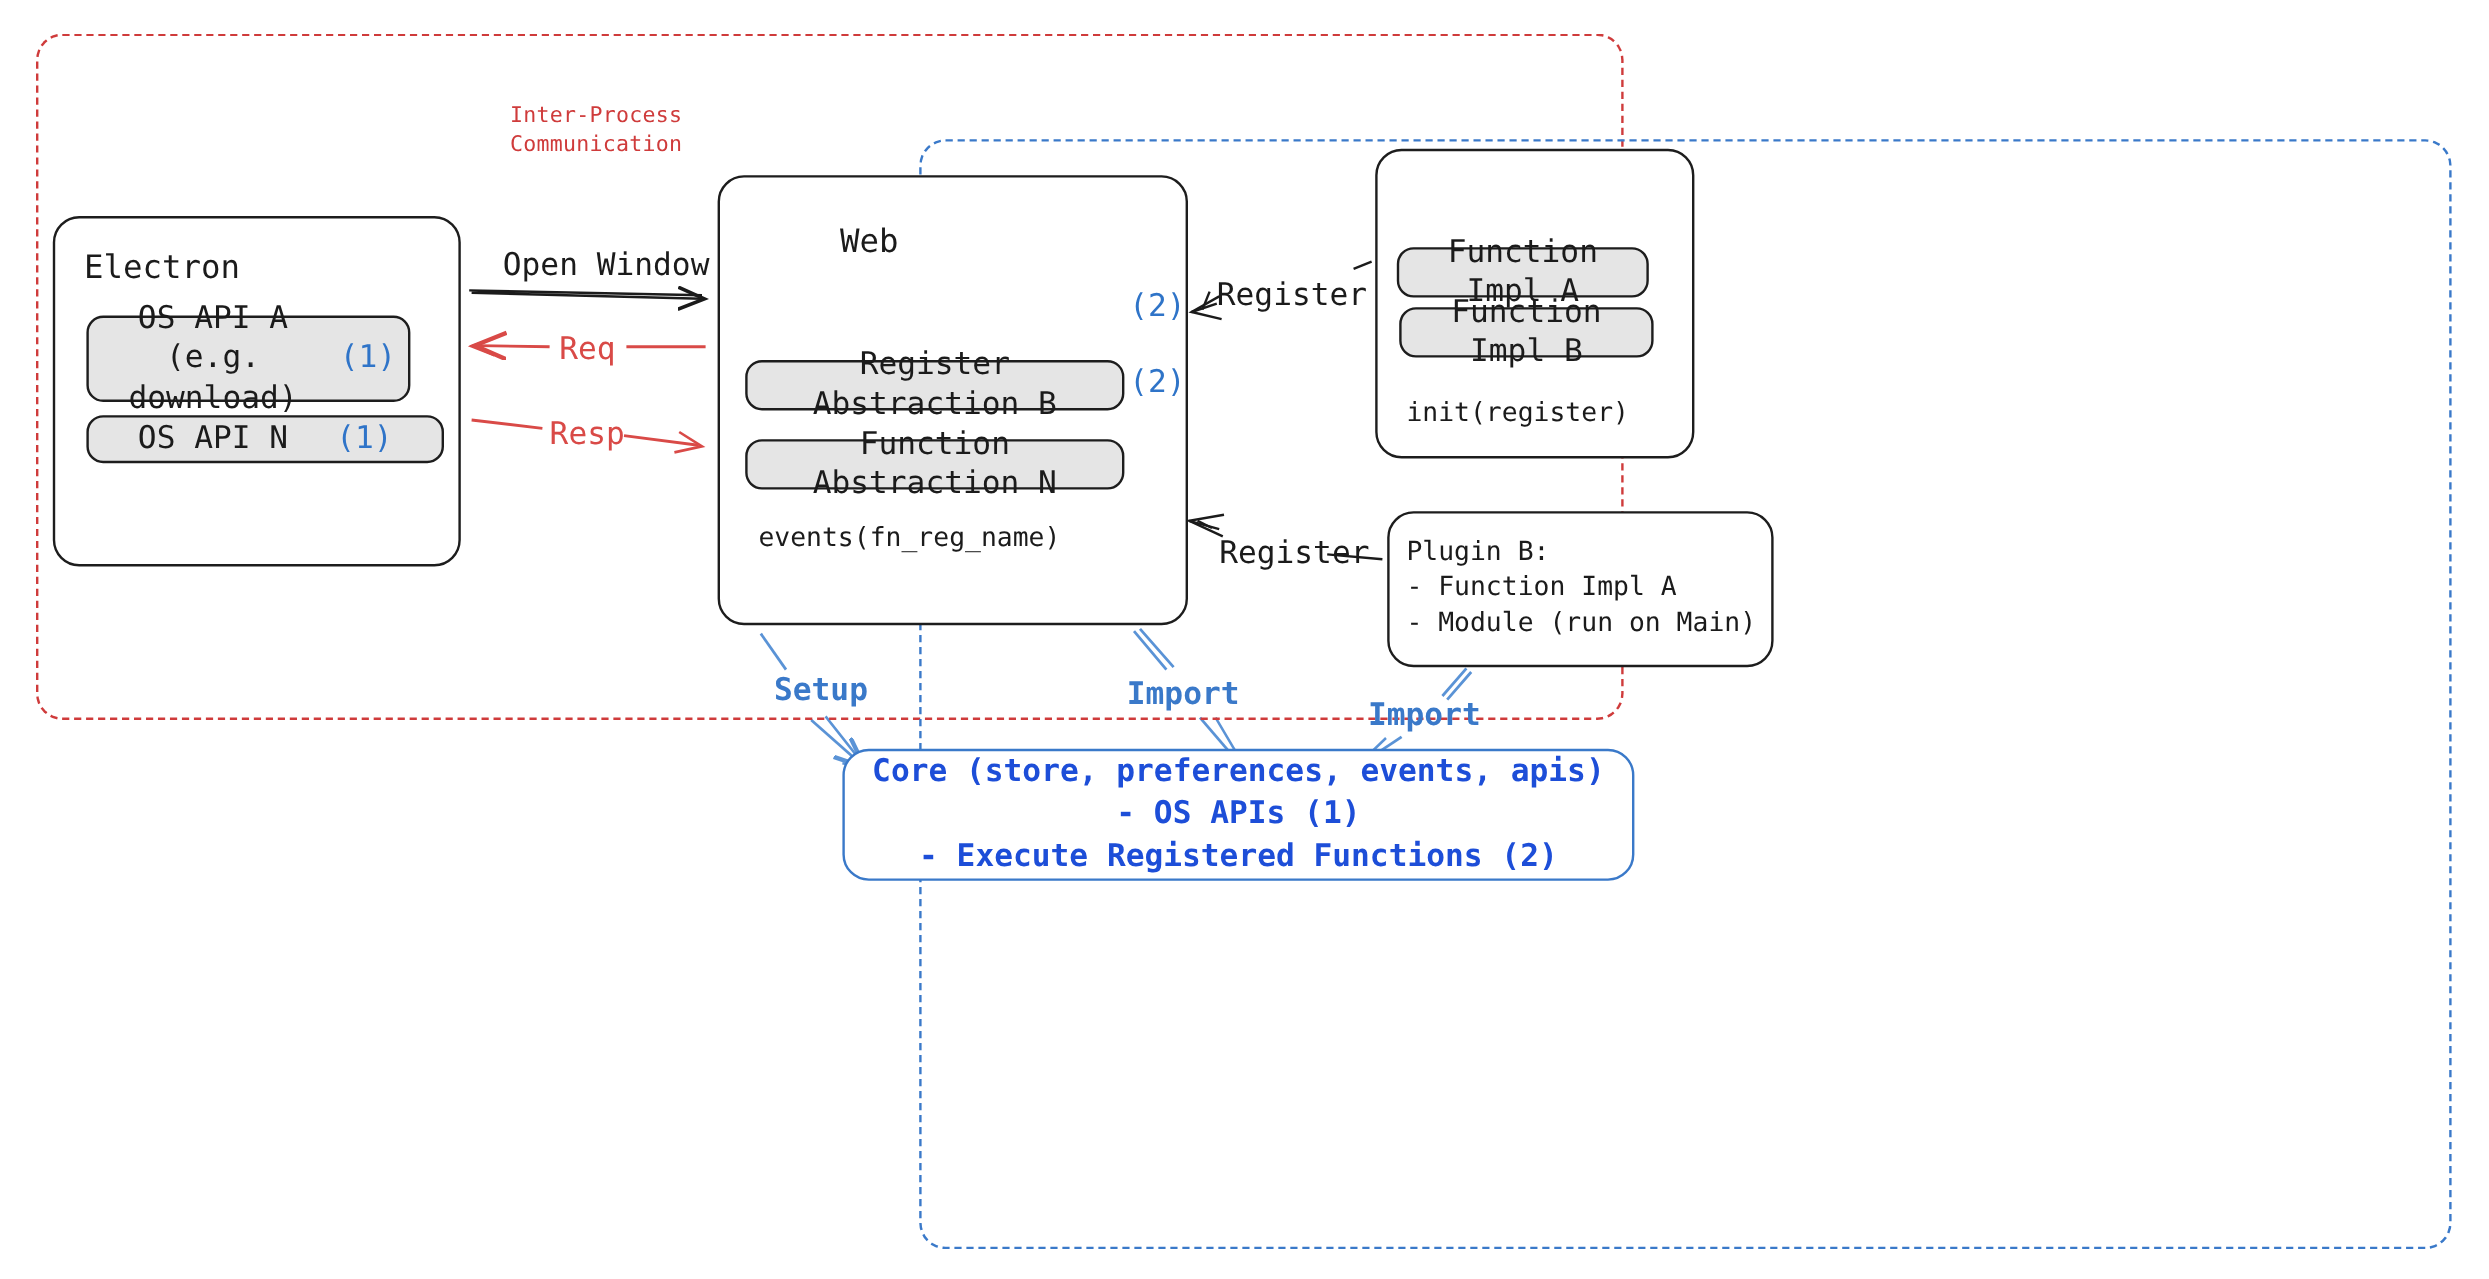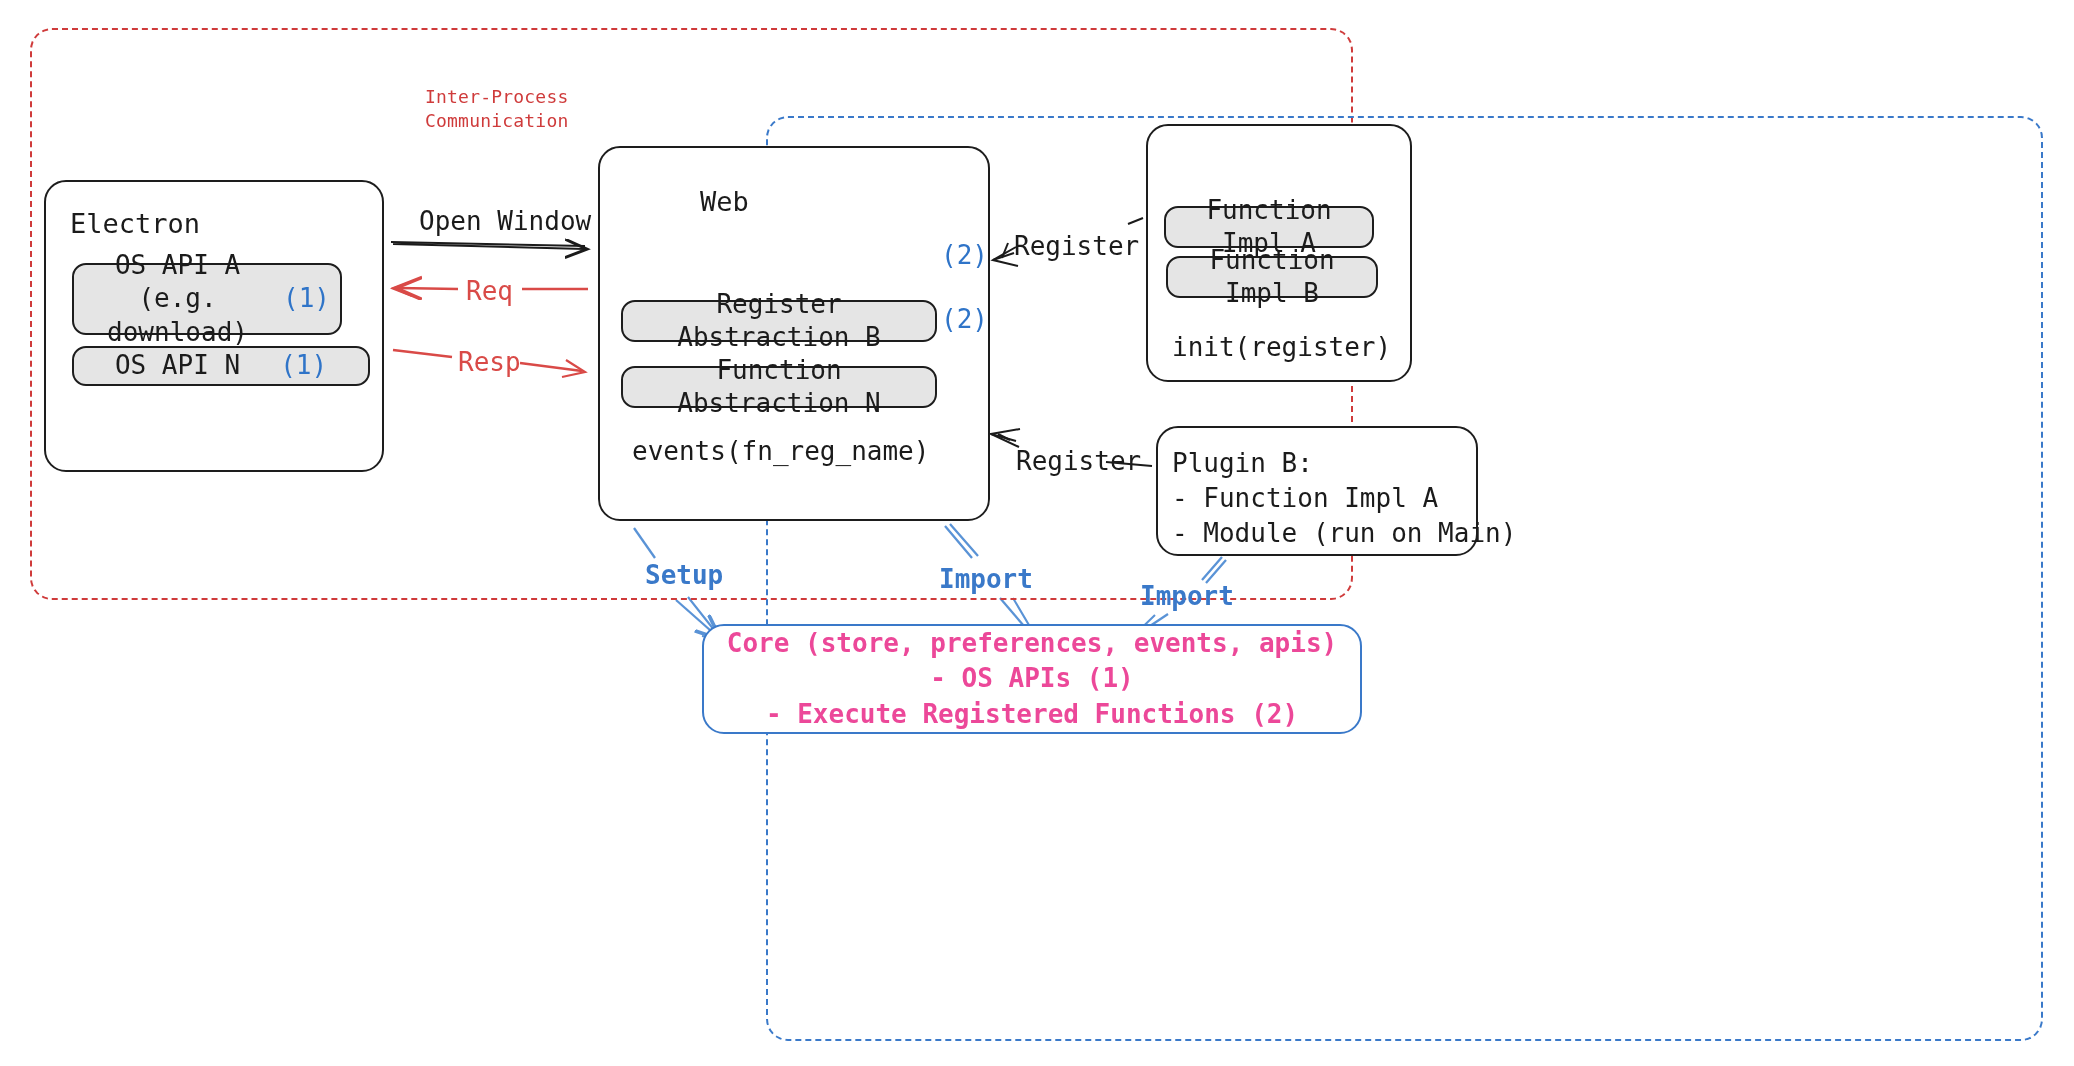"init(register)" .plain-text { font-size: 26px -> 22px }
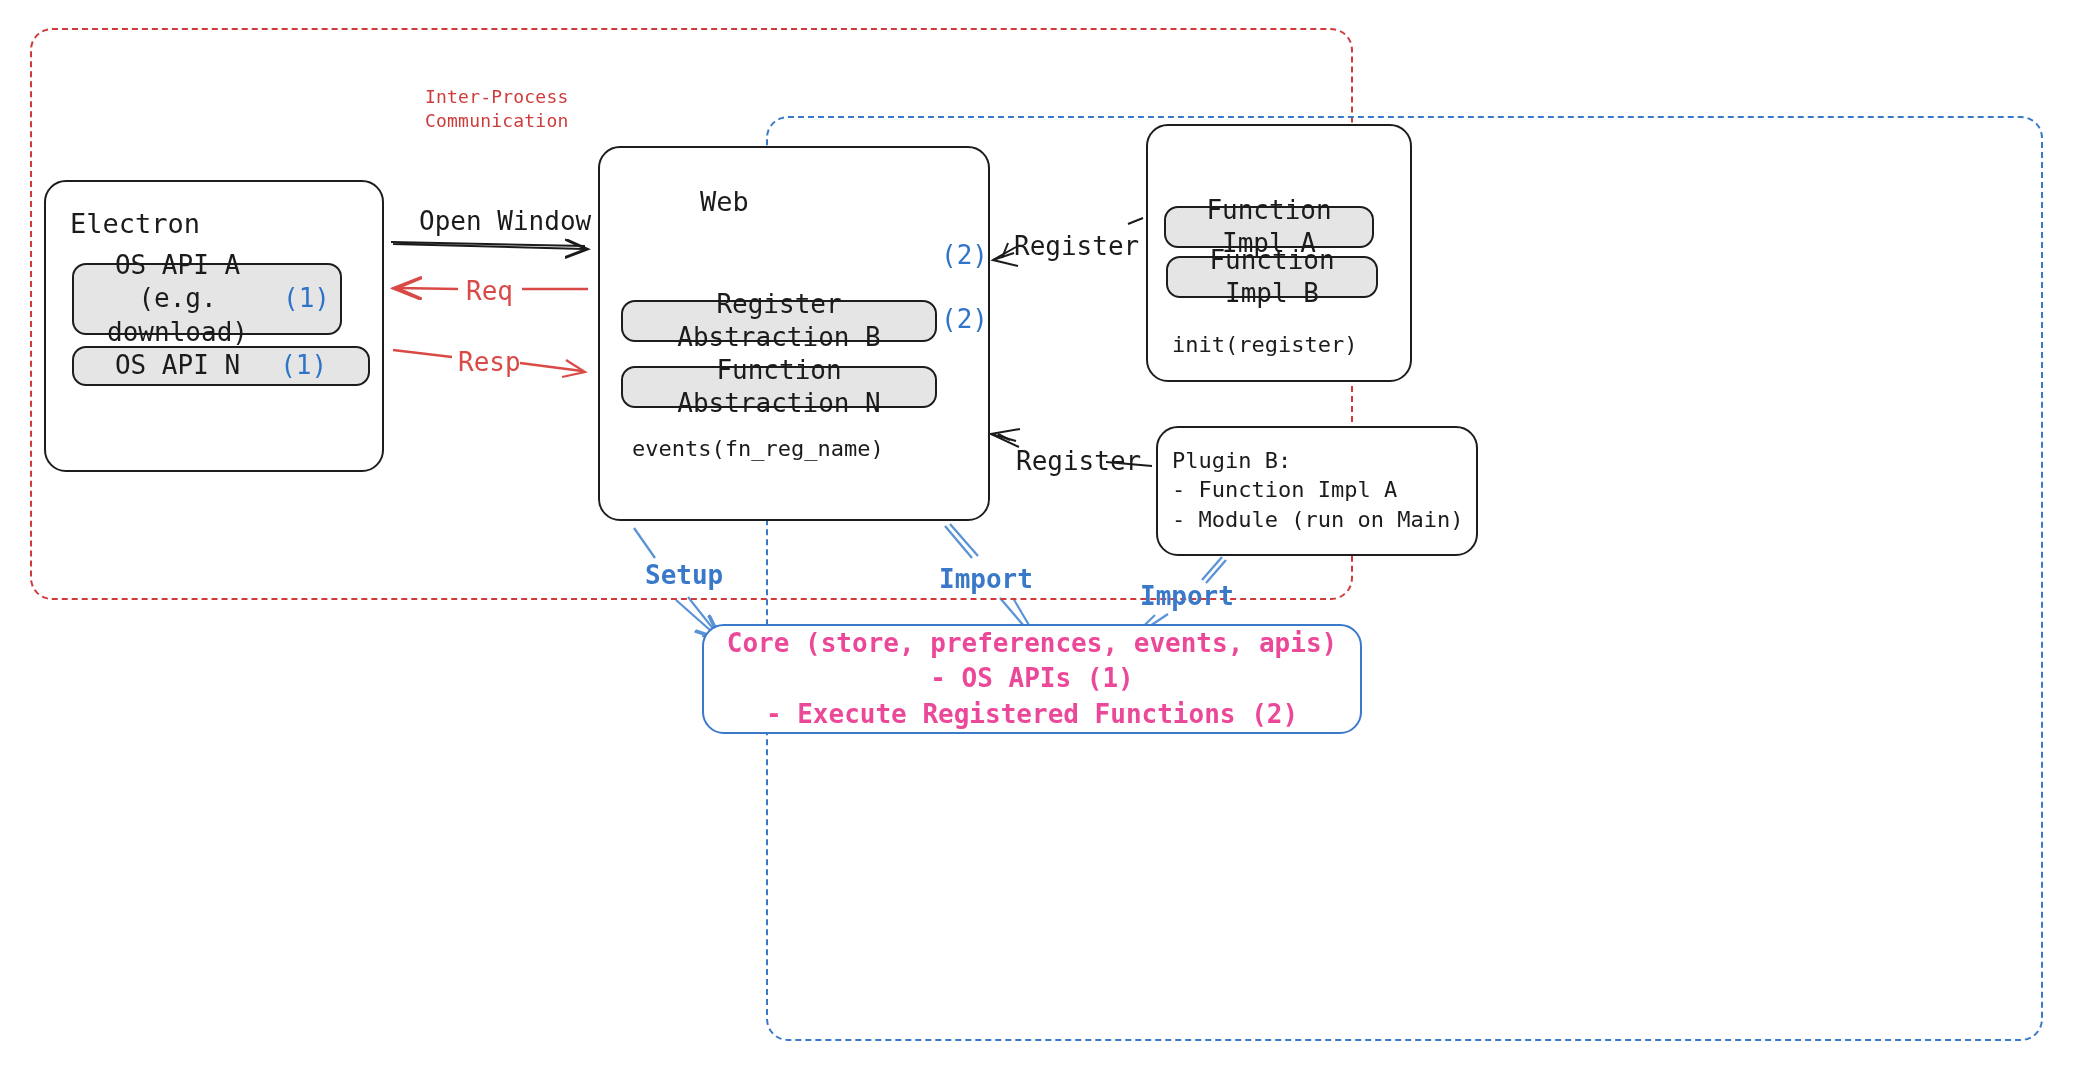"Core (store, preferences, events, apis)" #text-core { color: #ec4899 -> #1d4ed8 }
